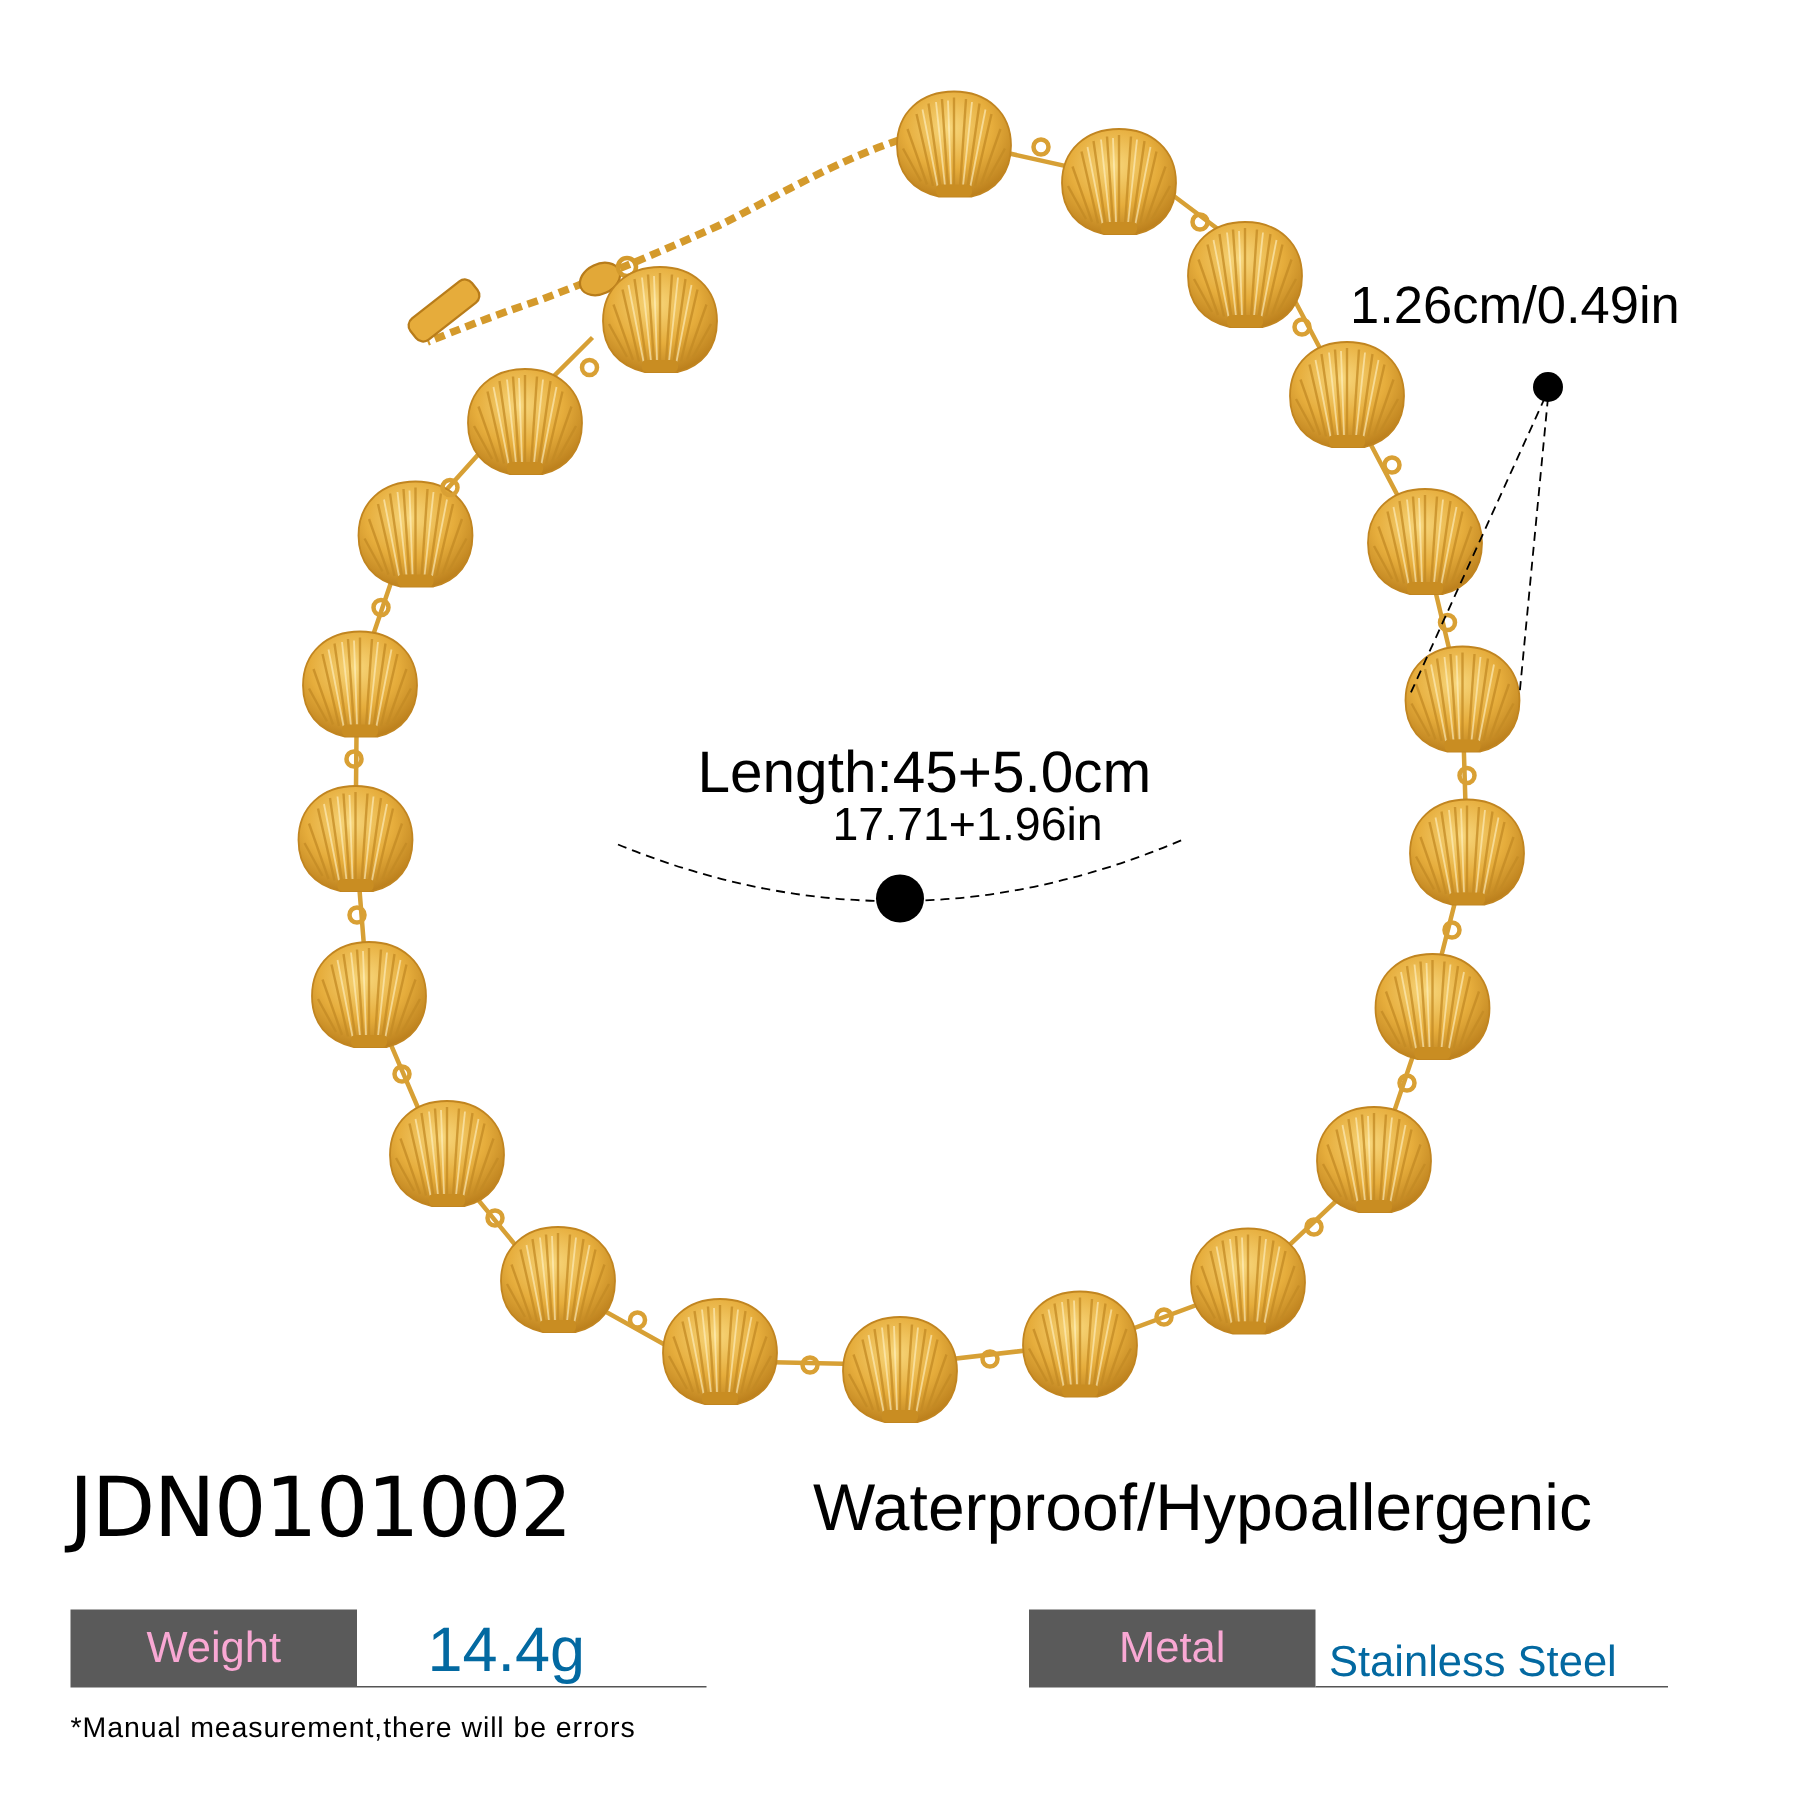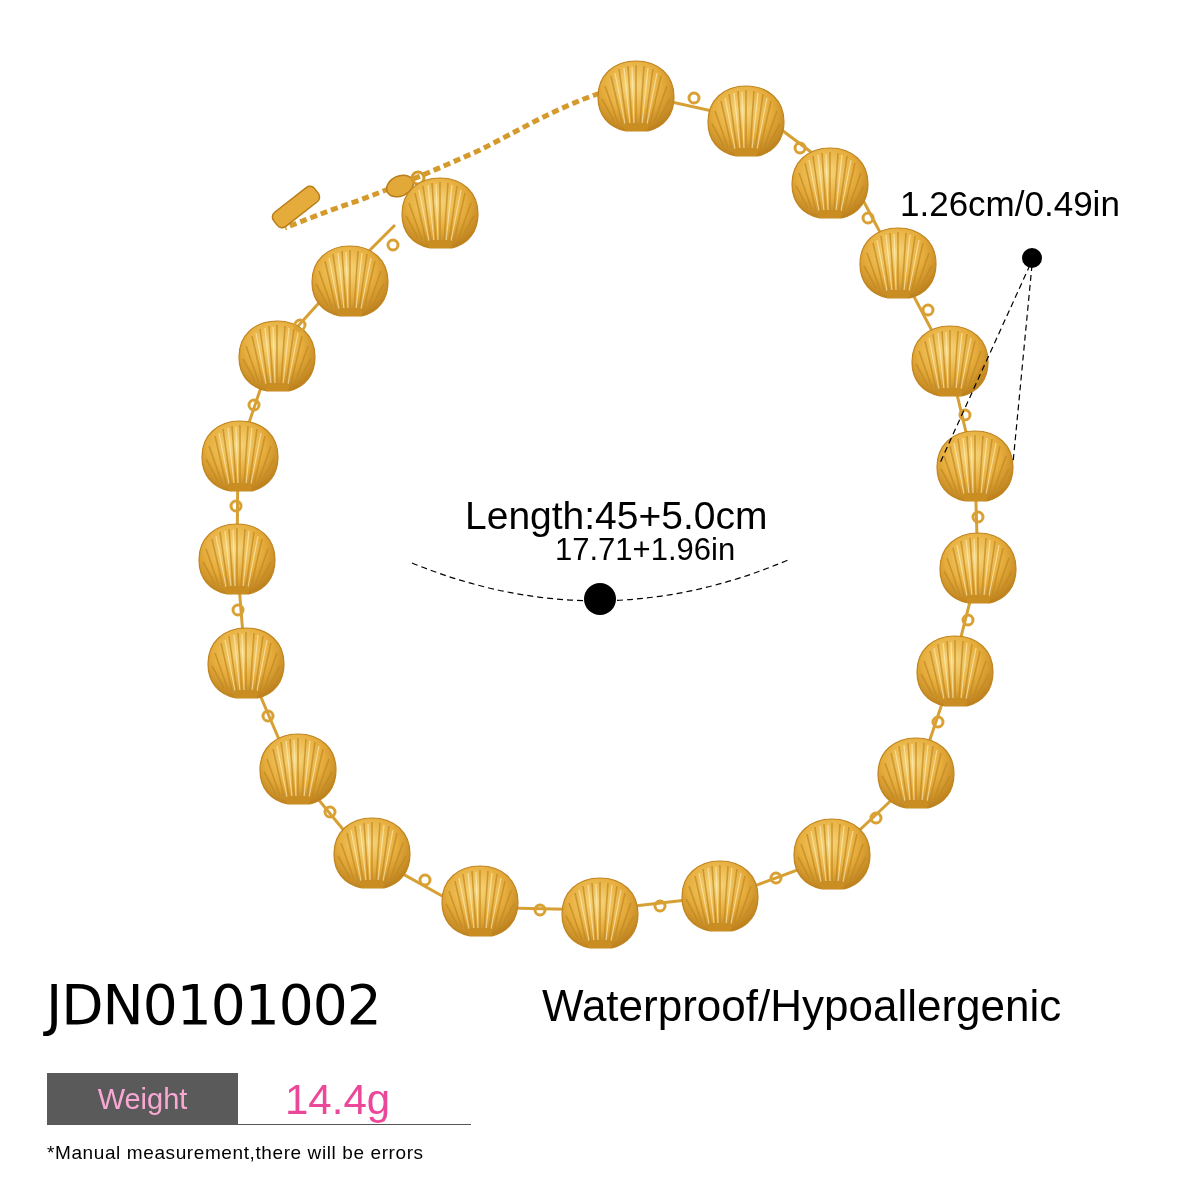"14.4g" .spec .val { color: #ec4899 -> #0369a1 }
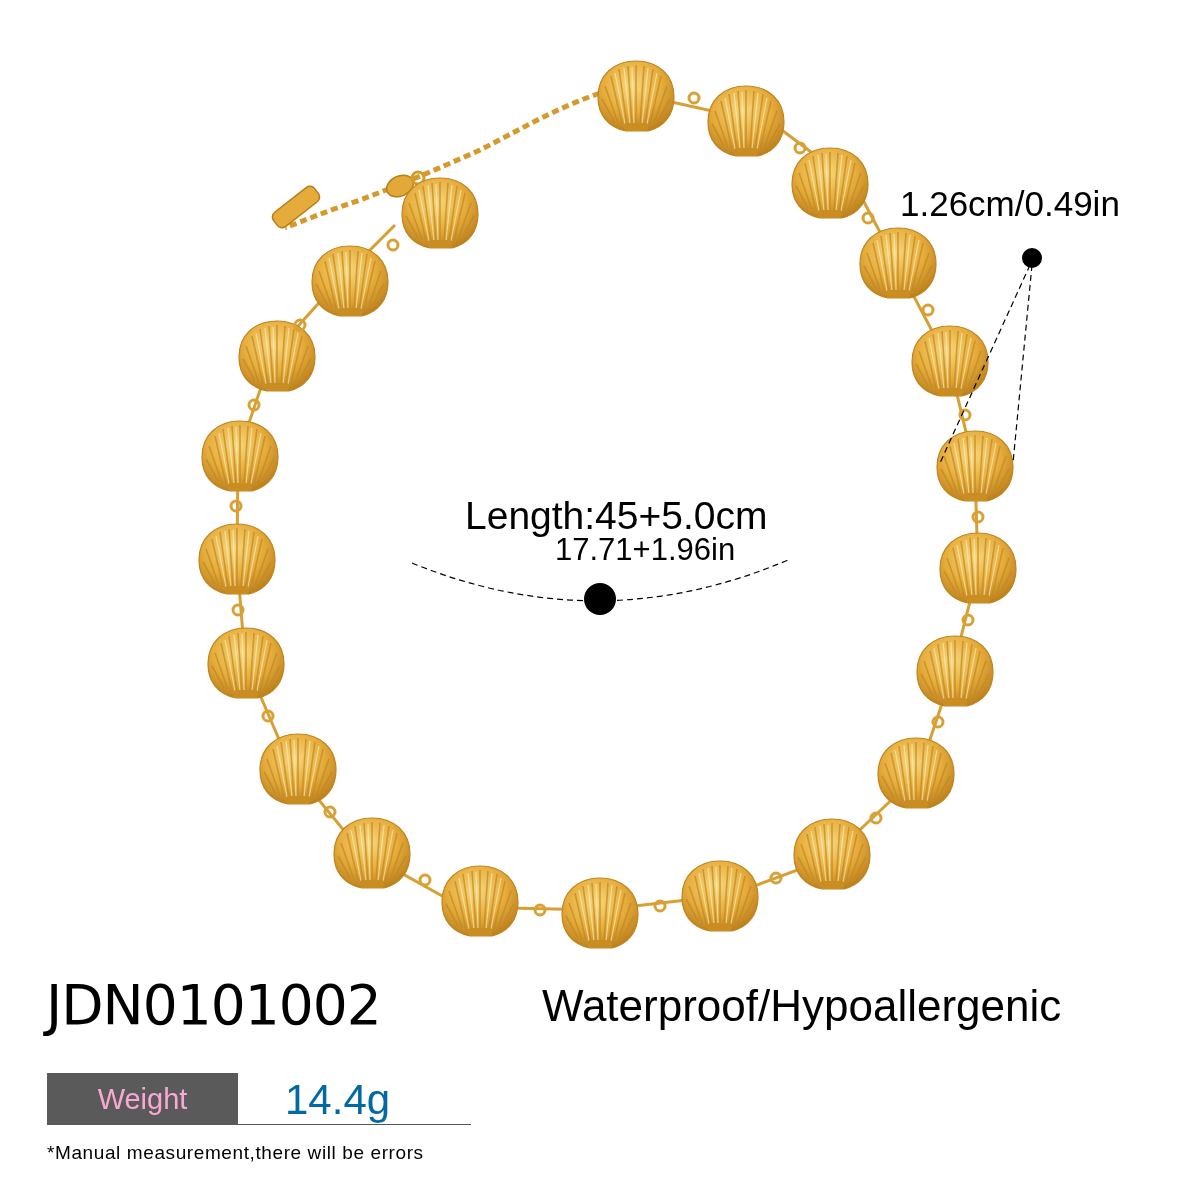"Metal" div.spec { html: none -> <div> <div>Metal</div> <div>Stainless Steel</div> <div></div> </div> }
